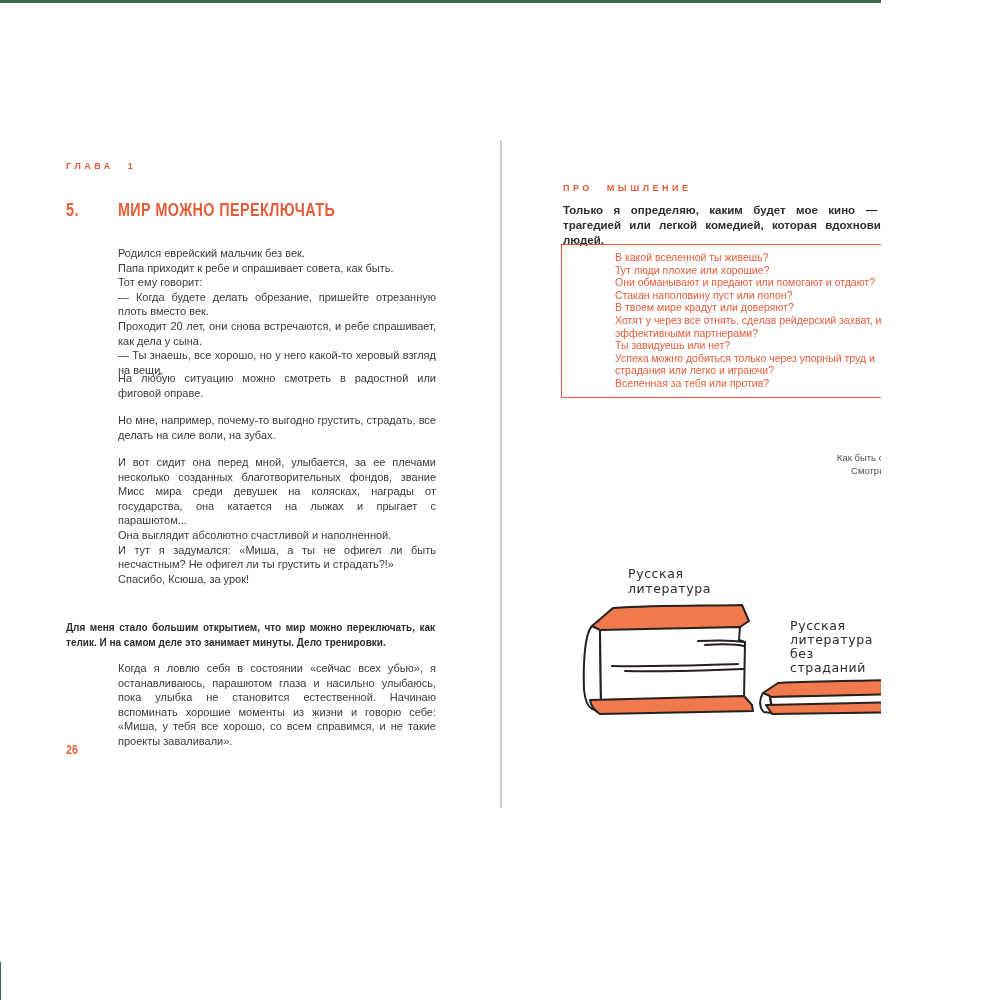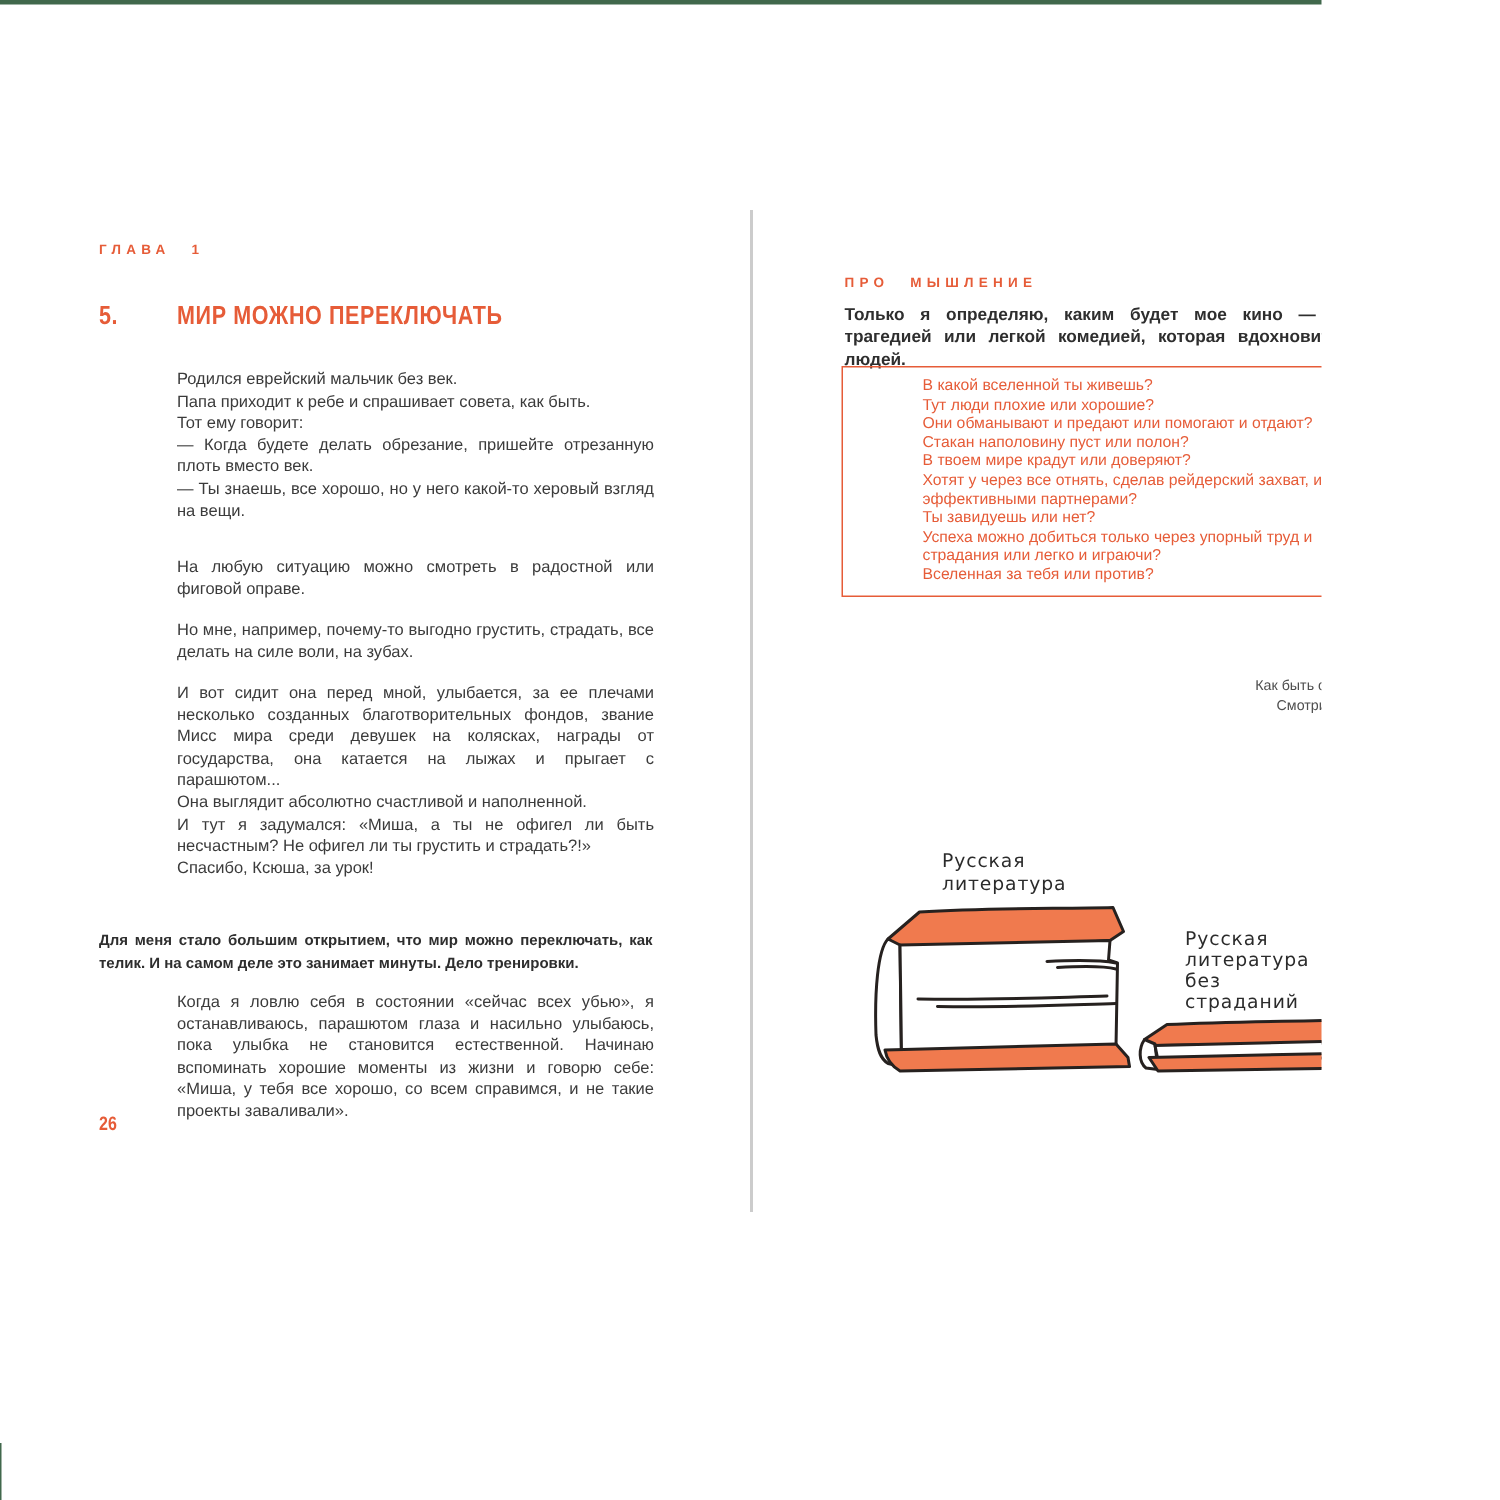"Проходит 20 лет, они снова" p { html: none -> <p>Проходит 20 лет, они снова встречаются, и ребе спрашивает, как дела у сына.</p> }
